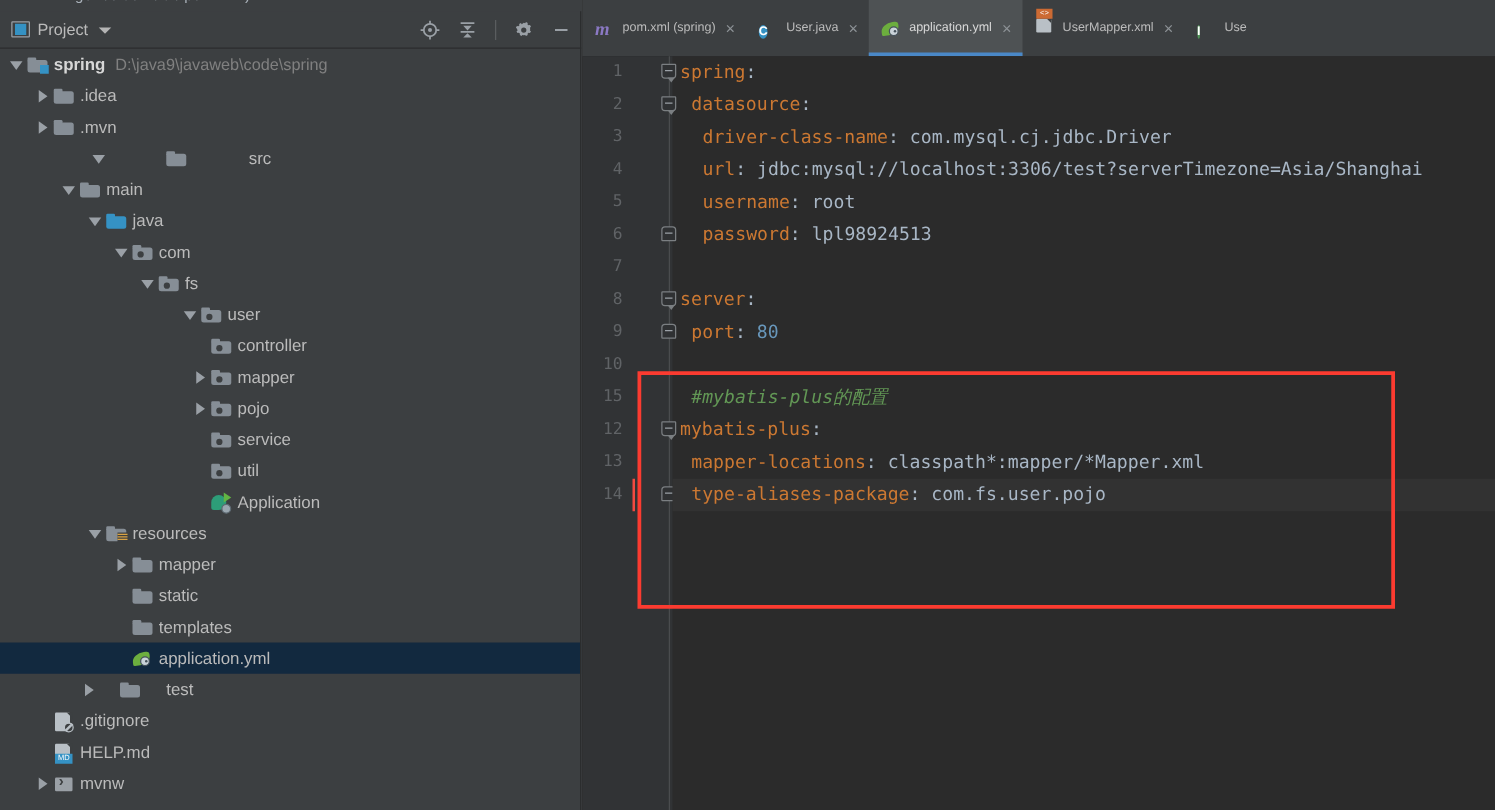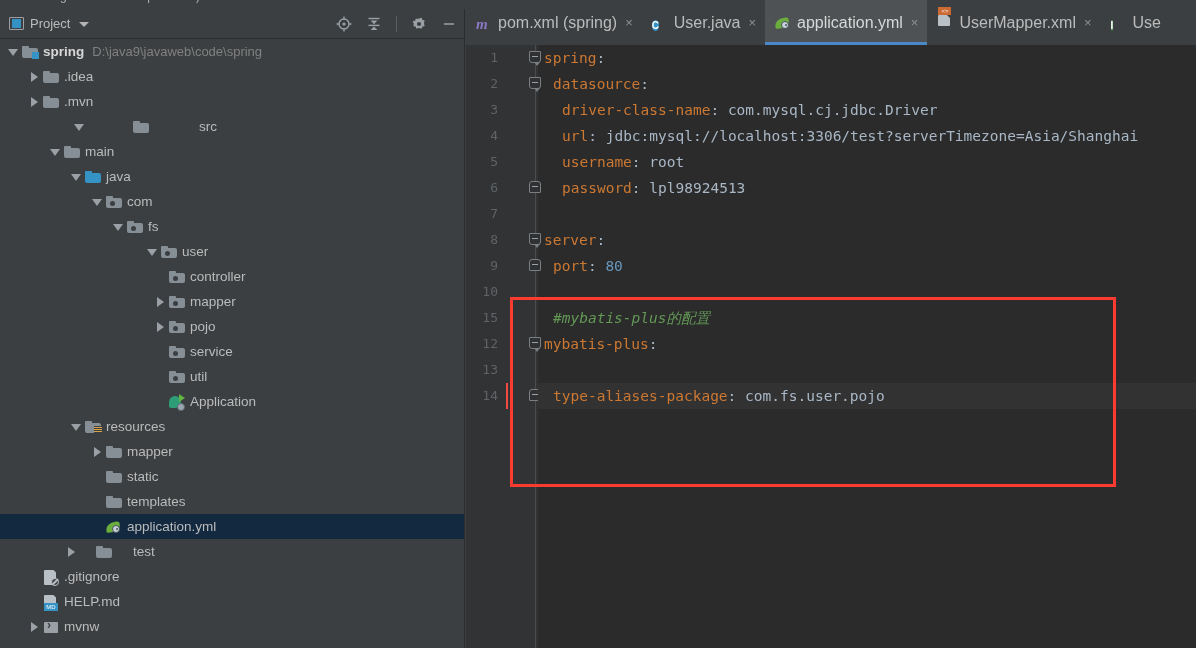"pom.xml (spring)" .tab .tname { font-size: 16px -> 10px }
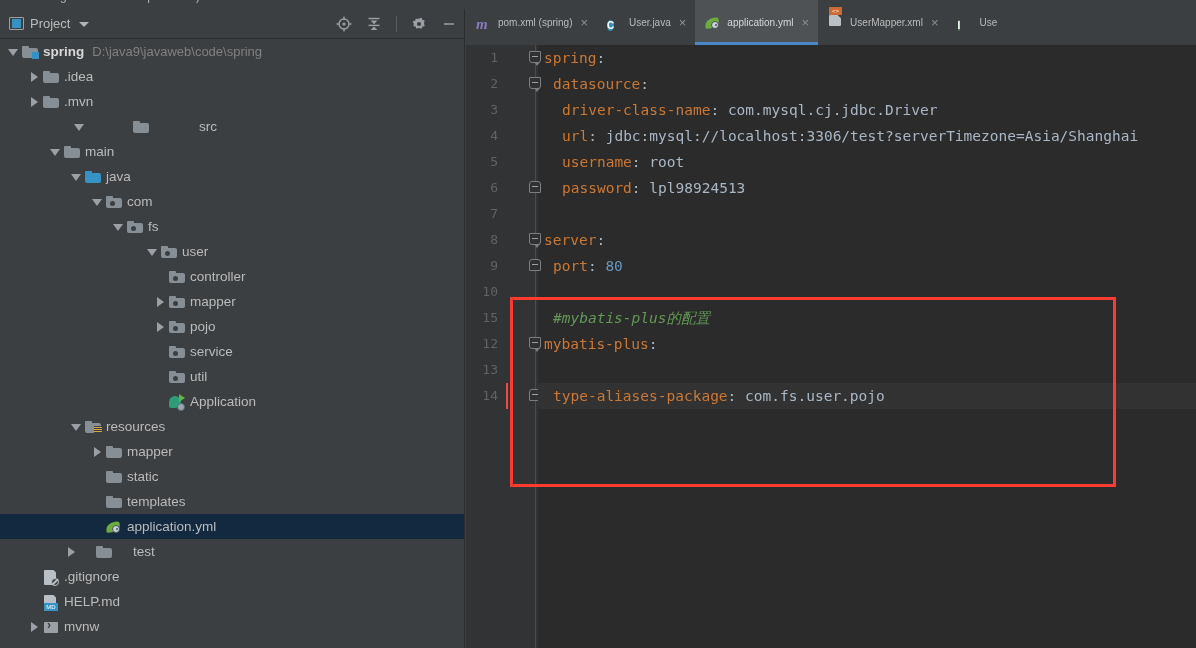"mapper-locations:" div.cline { html: none -> <div><span><span>mapper-locations</span><span>: </span><span>classpath*:mapper/*Mapper.xml</span></span></div> }
